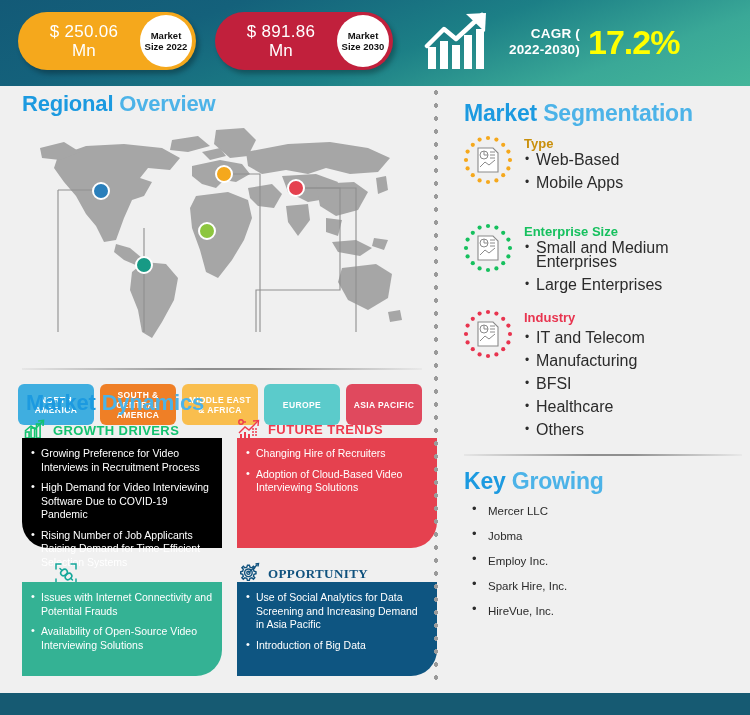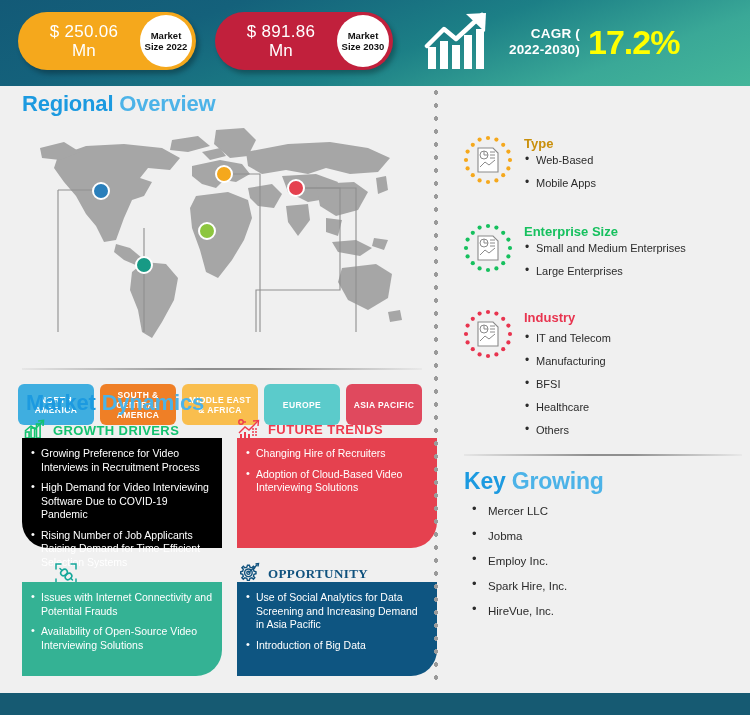"Market Segmentation" div.sect-title { html: none -> <div> <b>Market</b><span> Segmentation</span> </div> }
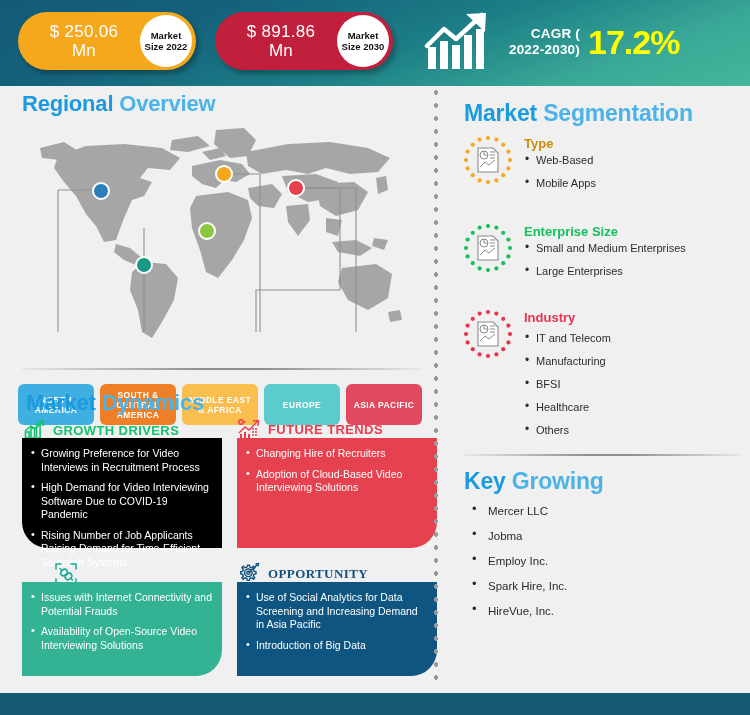"Web-Based" .seg-list li { font-size: 11px -> 16px }
